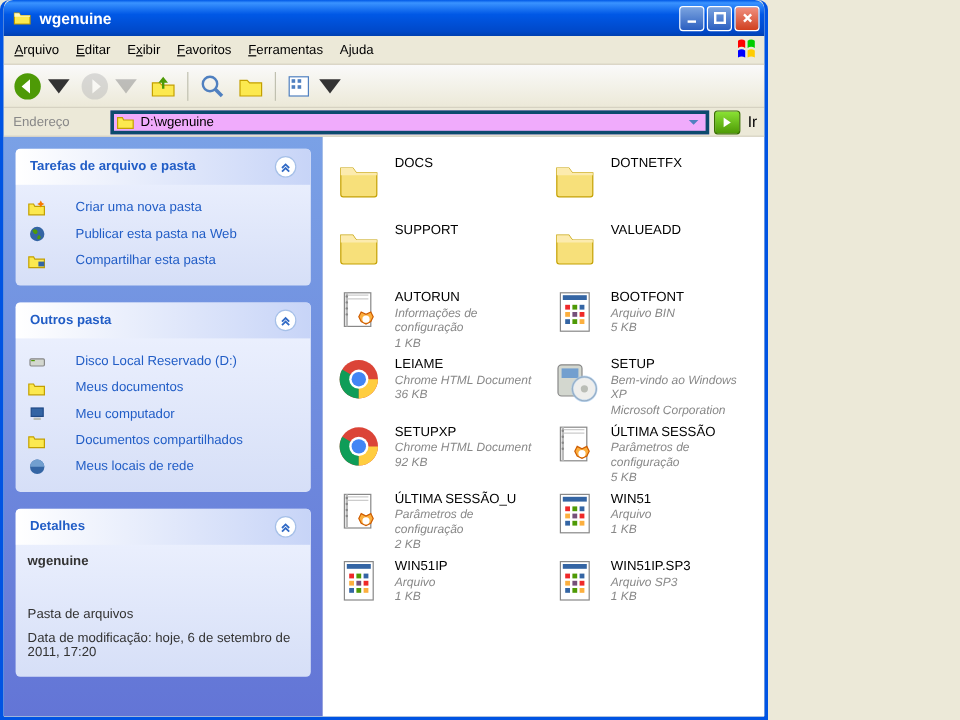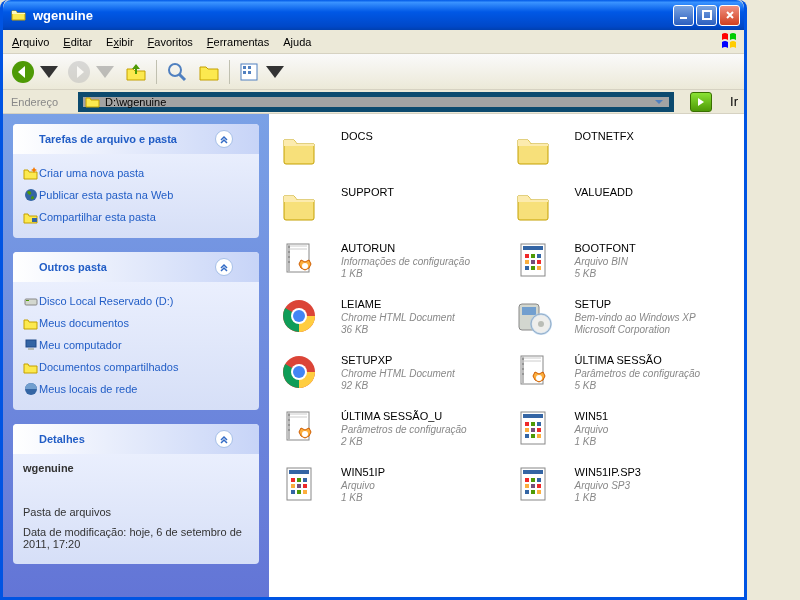"wgenuine" .window { width: 747px -> 640px }
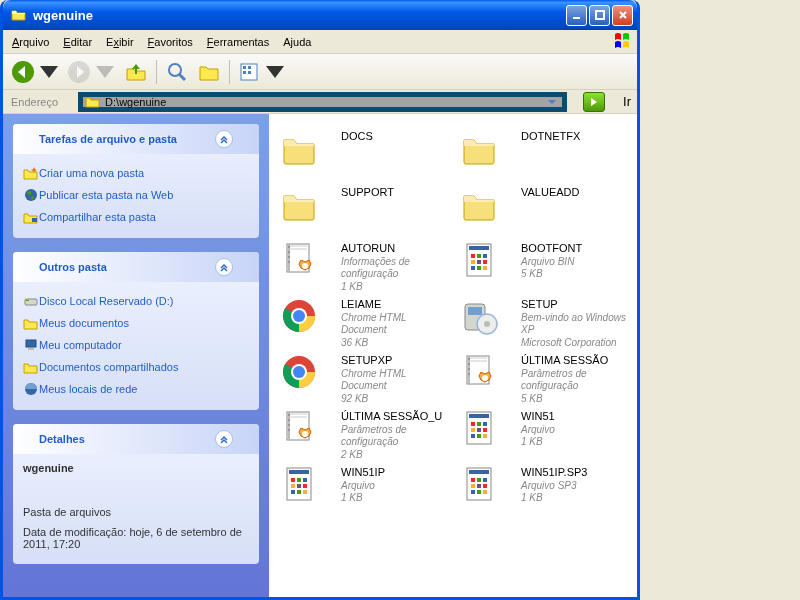"Endereço" .addressbar { gap: 16px -> 4px }
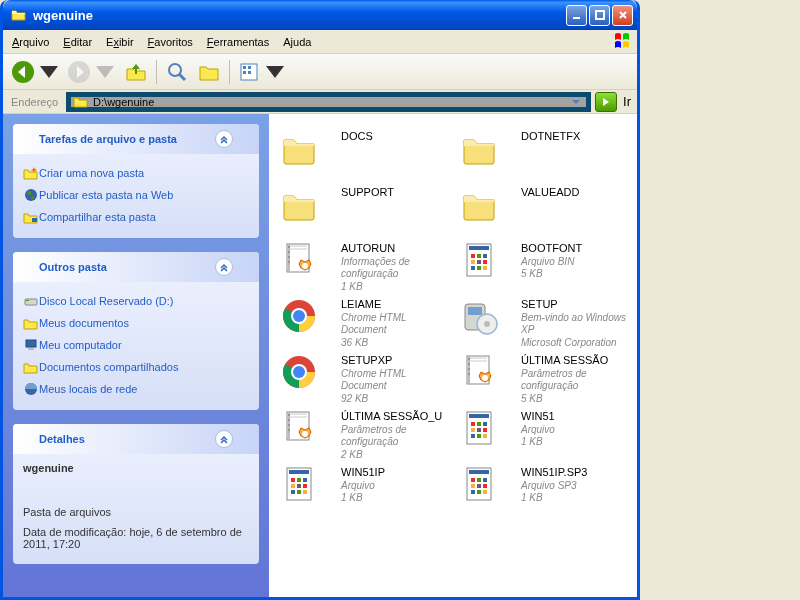"D:\wgenuine" .addr-field { background: #a3a3a3 -> #f0abfc; border: 5px solid #0c4a6e -> 3px solid #0c4a6e; margin-left: none -> 26px }
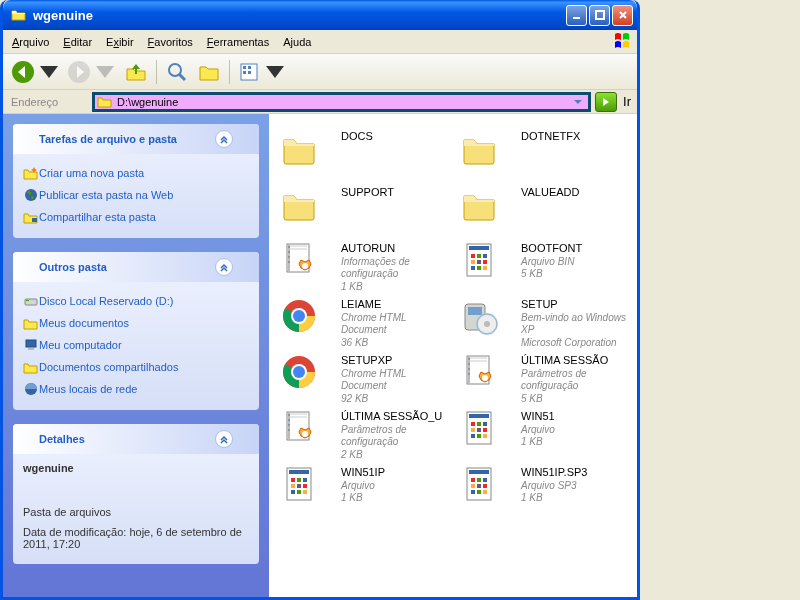"Tarefas de arquivo e pasta" .panel-header { padding: 6px 26px -> 6px 12px }
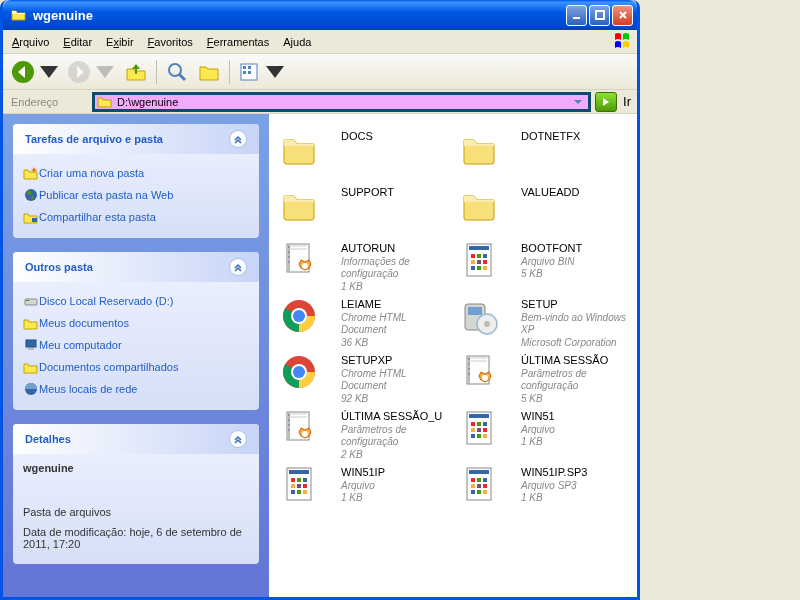"DOCS" .file-item { gap: 22px -> 10px }
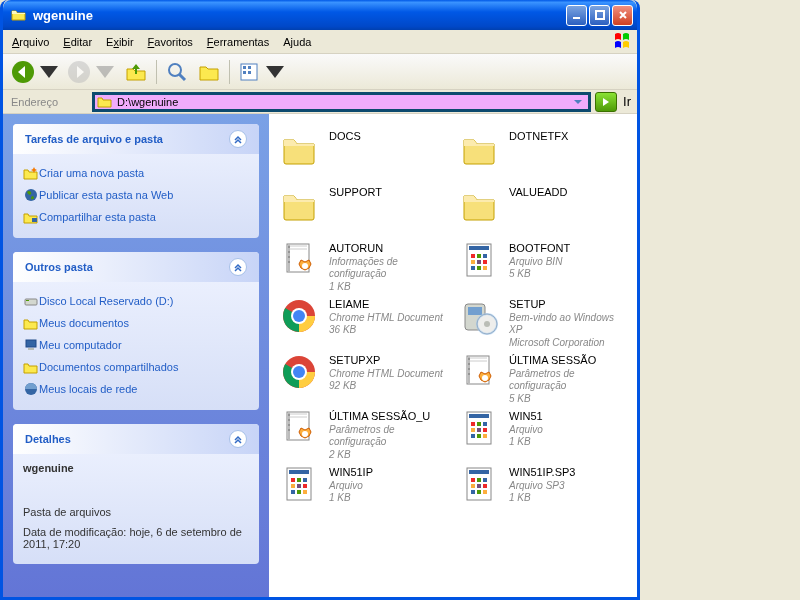"Criar uma nova pasta" .task-link { gap: 0 -> 24px }
